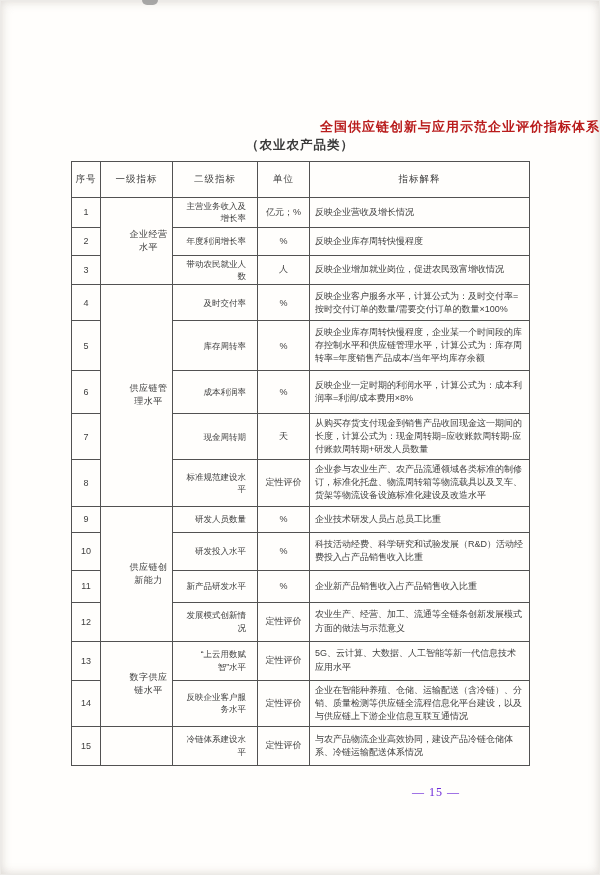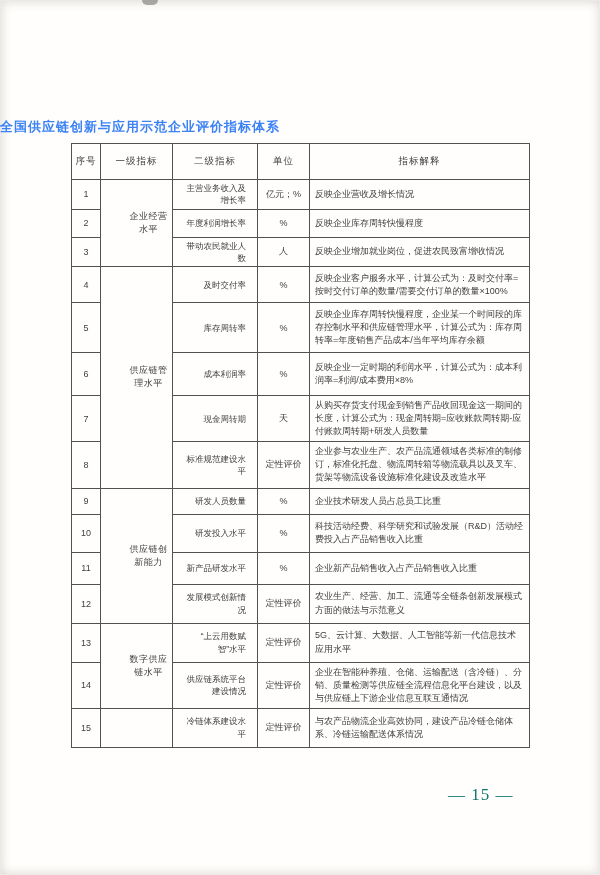"全国供应链创新与应用示范企业评价指标体系" .doc-title { color: #3b82f6 -> #b91c1c; text-align: left -> right }
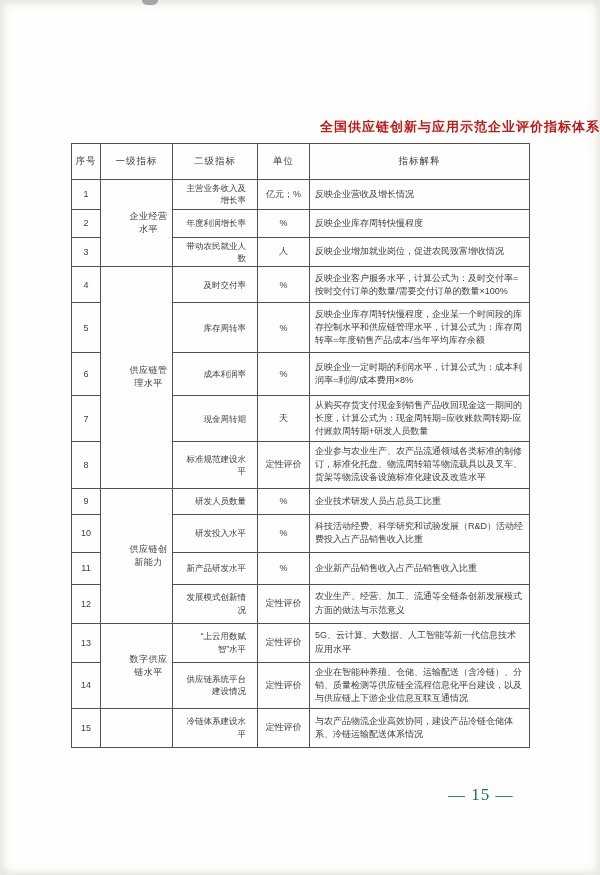"（农业农产品类）" div.doc-subtitle { html: none -> <div>（农业农产品类）</div> }
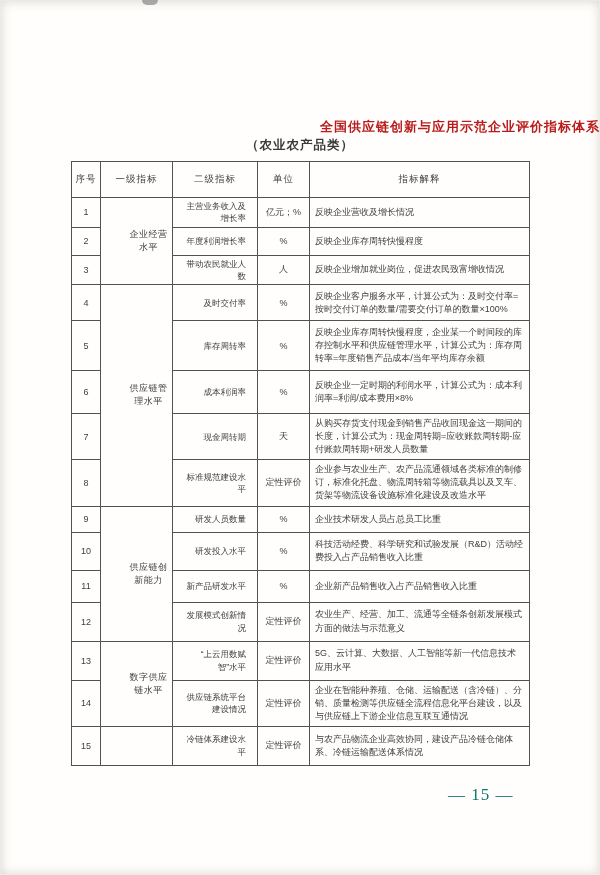"供应链系统平台建设情况" td.col-ind { text: 供应链系统平台建设情况 -> 反映企业客户服务水平 }
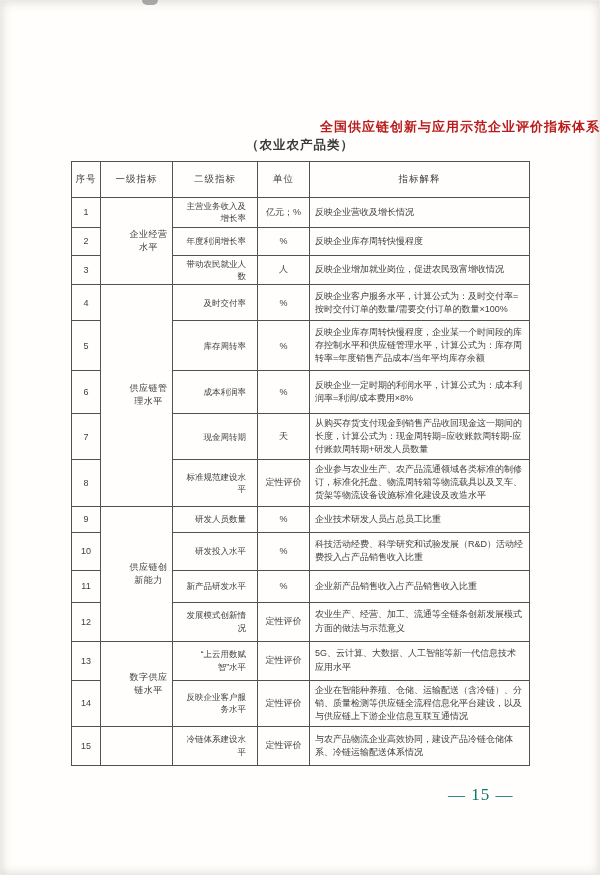"— 15 —" .page-num { color: #0f766e -> #6d28d9; font-size: 17px -> 12px; left: 448px -> 412px }
